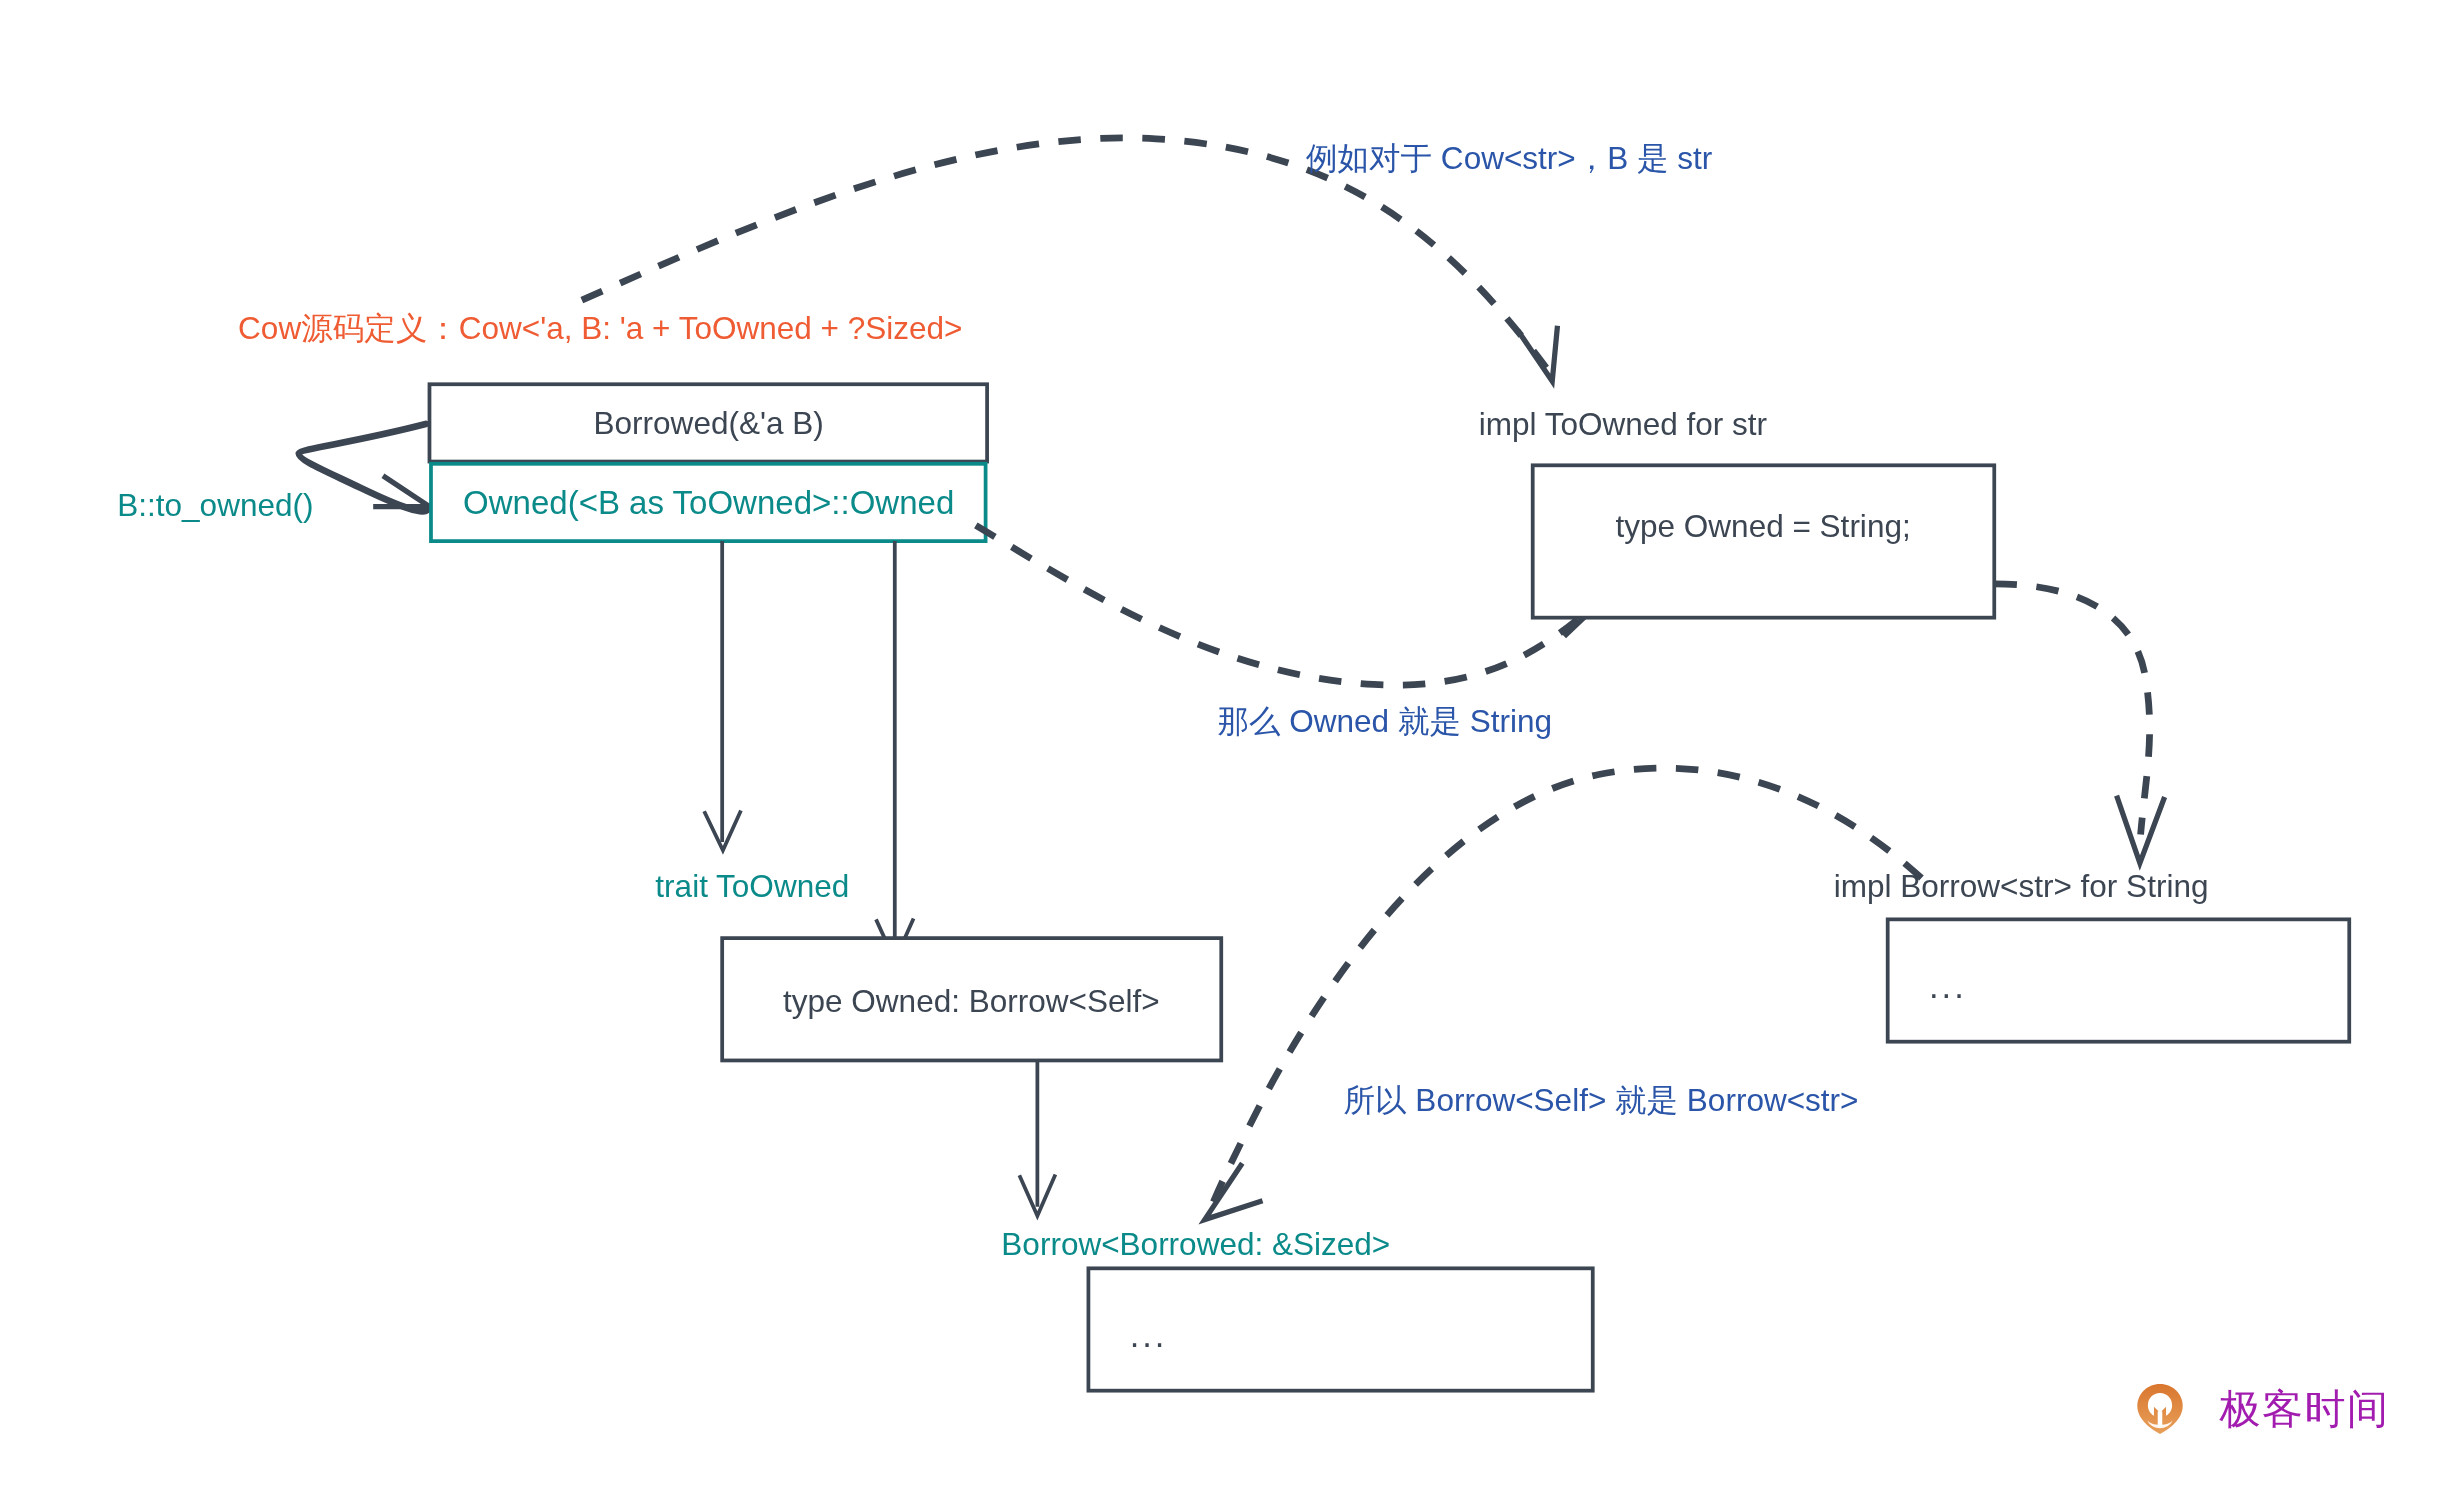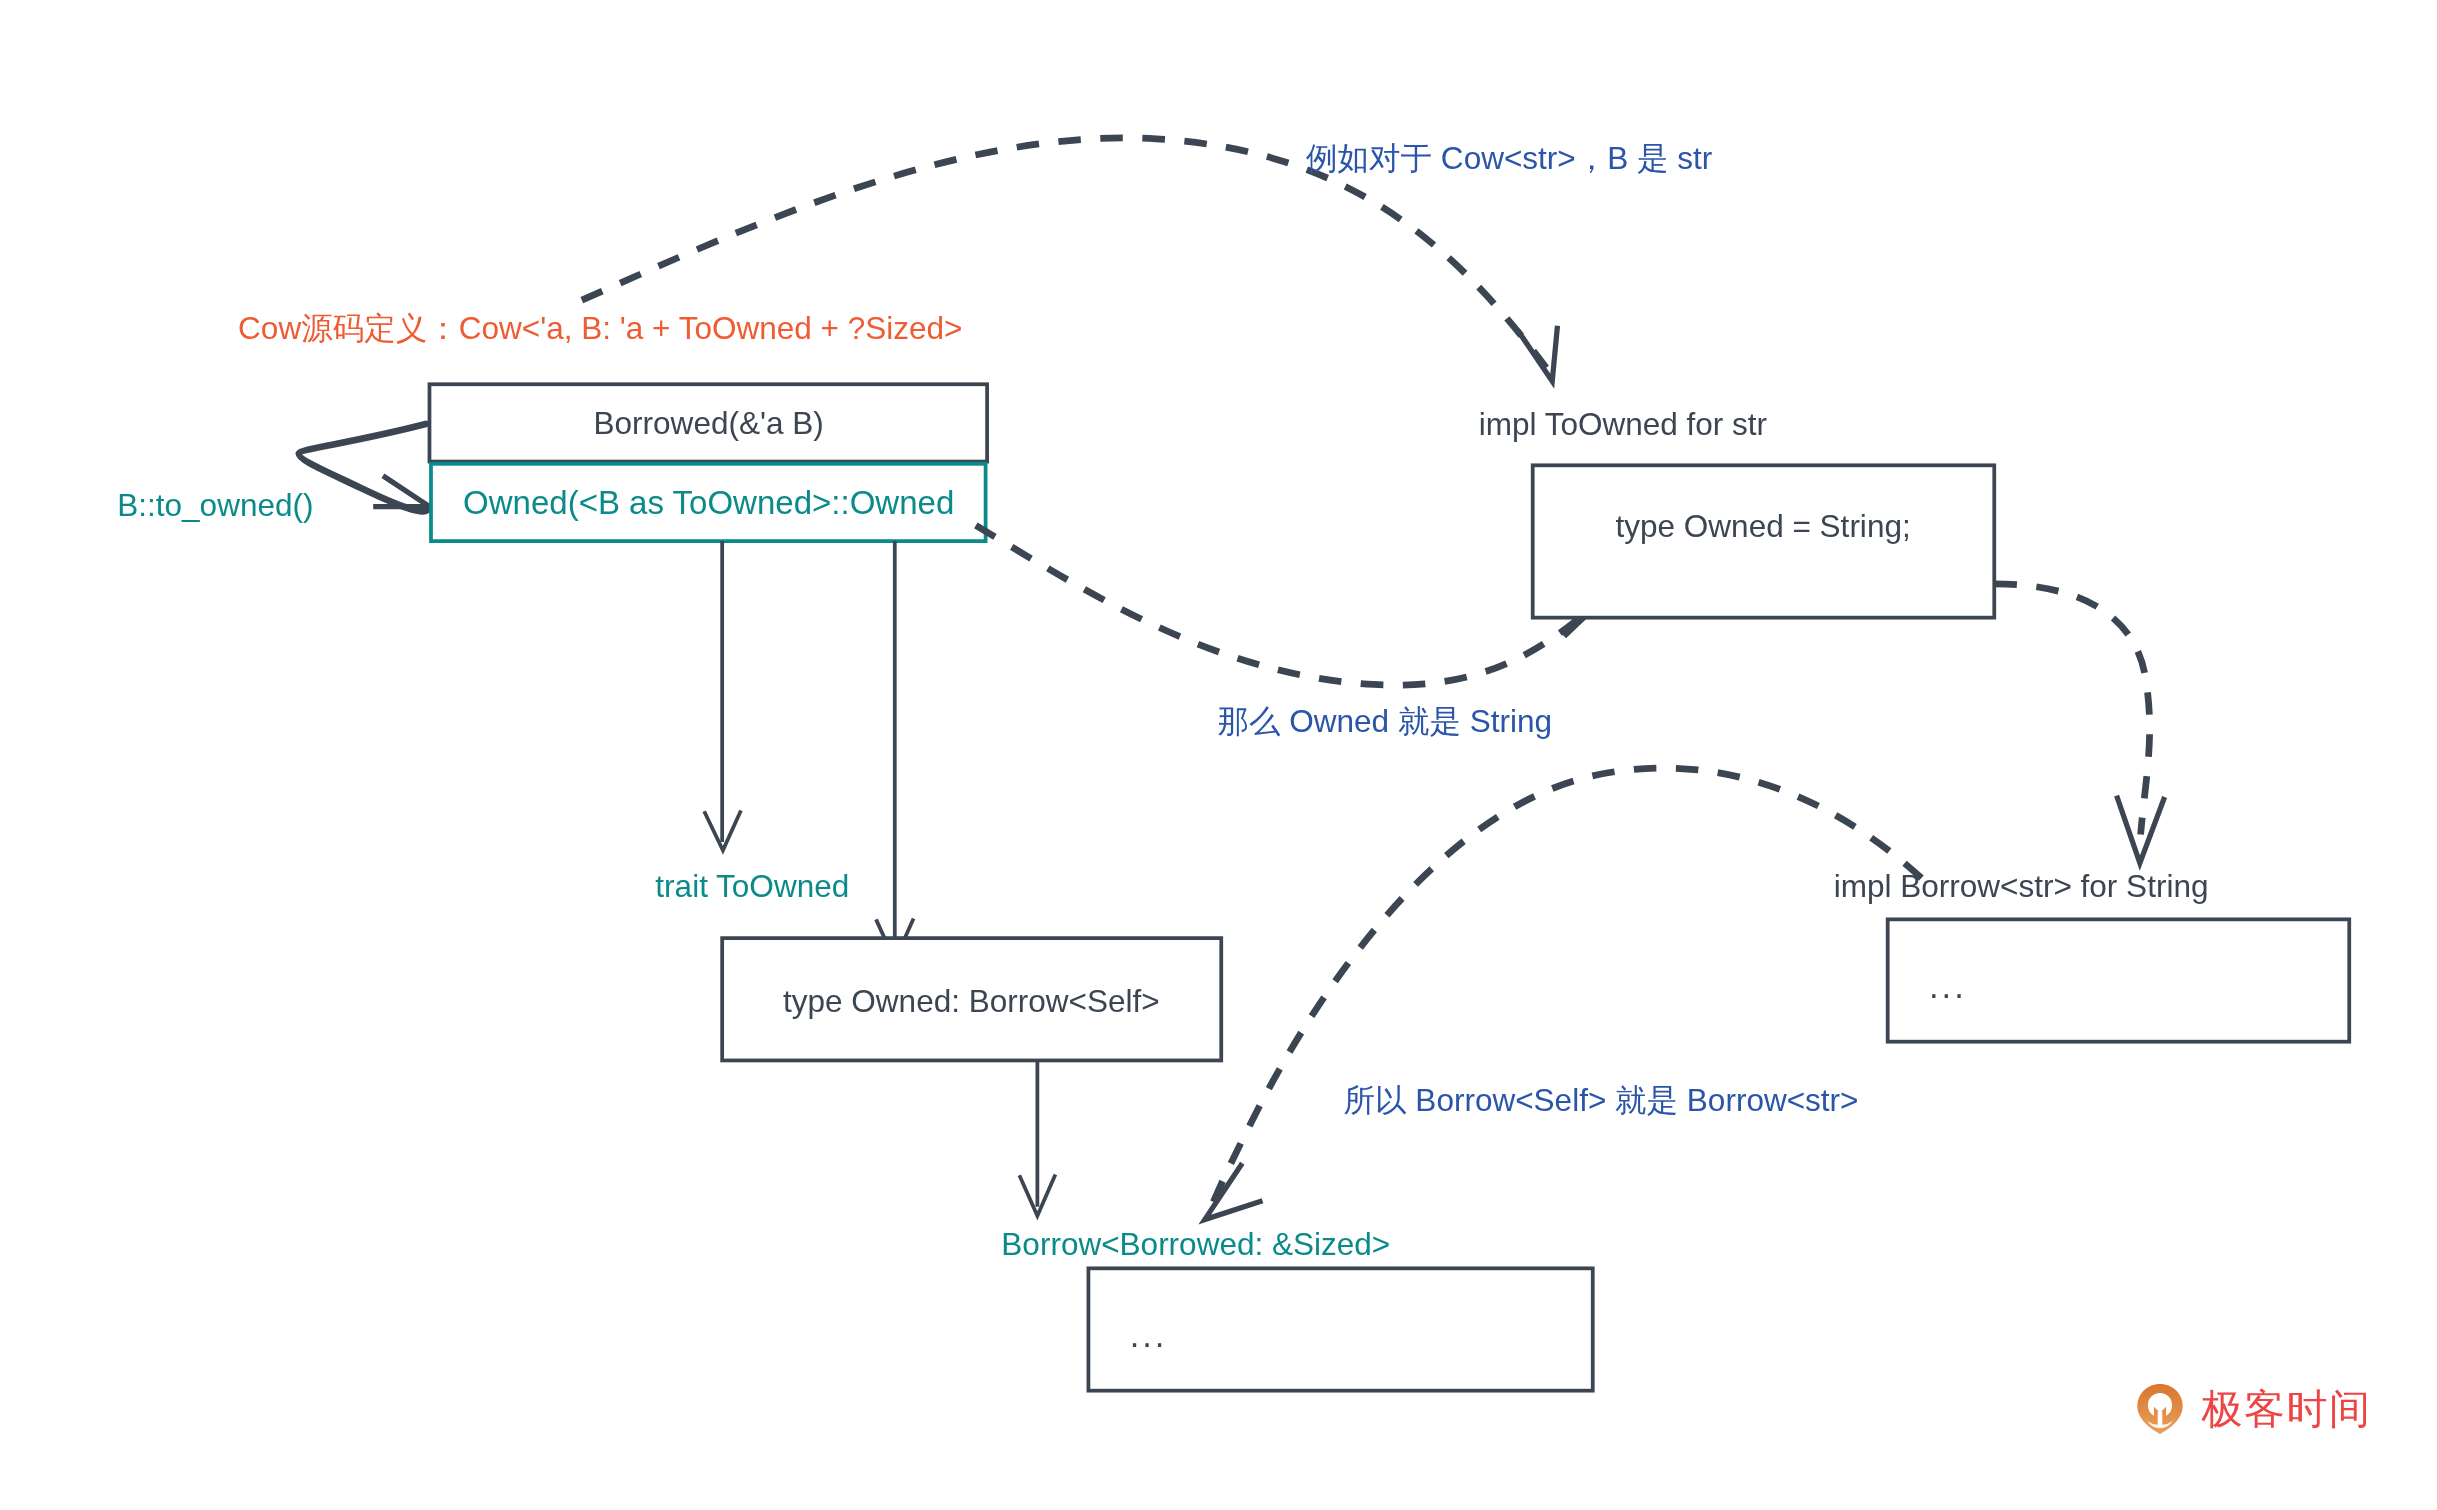"极客时间" .logo-text { color: #ef4444 -> #a21caf; margin-left: none -> 18px }
